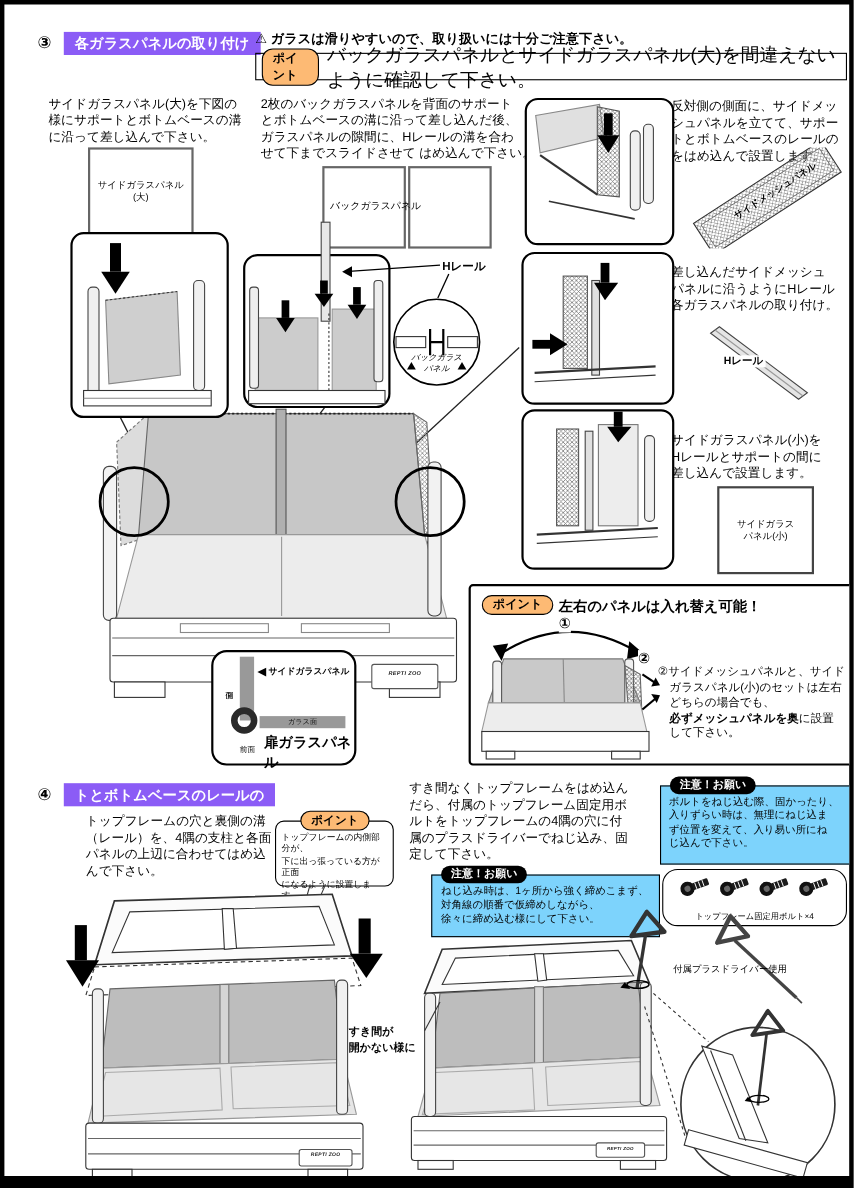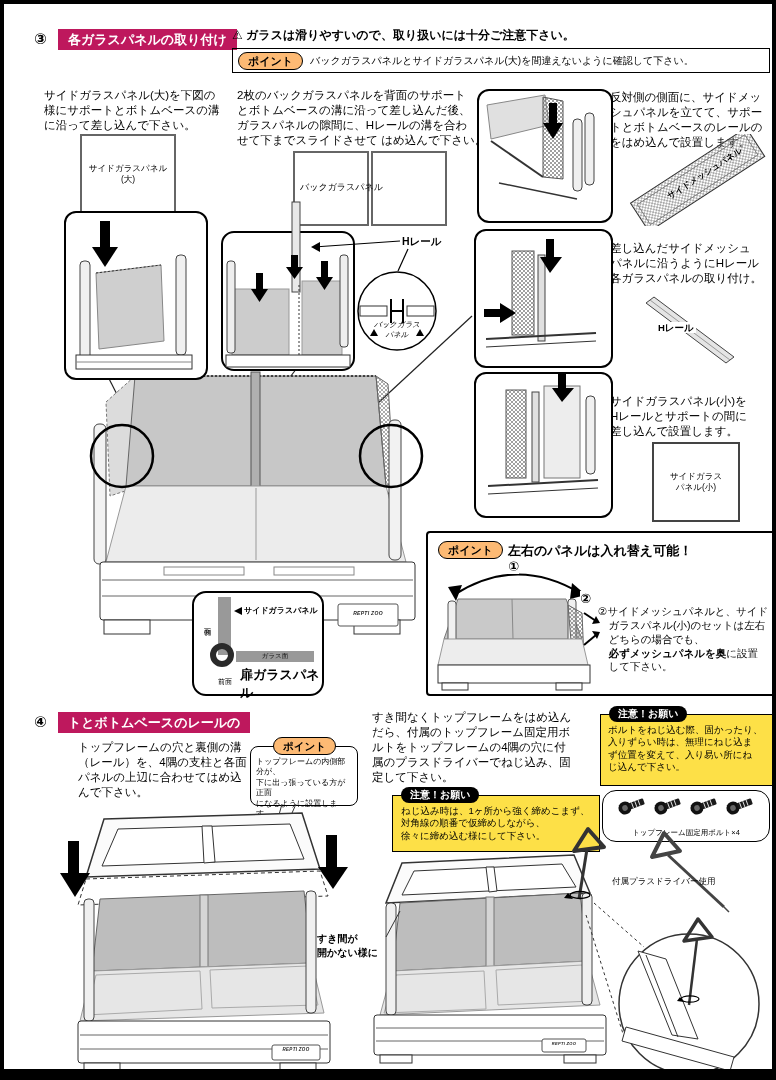"各ガラスパネルの取り付け" .black-box { background: #be185d -> #8b5cf6 }
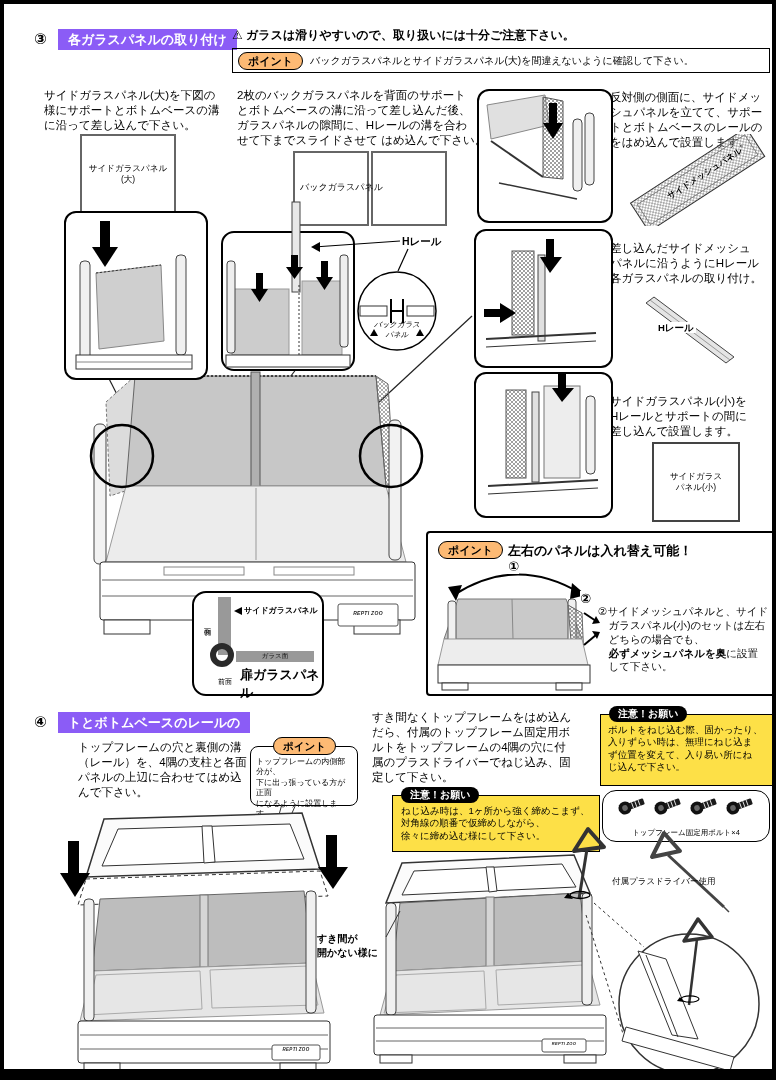"バックガラスパネルとサイドガラスパネル(大)を間違えないように確認して下さい。" span { font-size: 10px -> 17px }
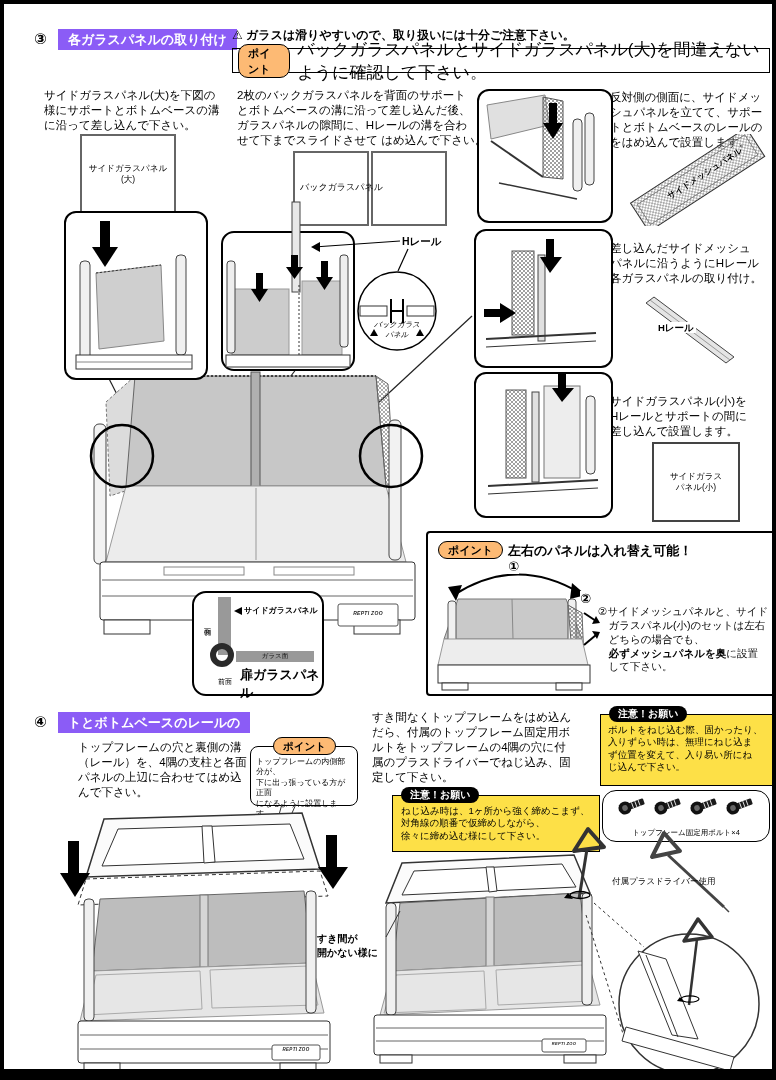"注意！お願い" .caution { background: #fde047 -> #7dd3fc }
